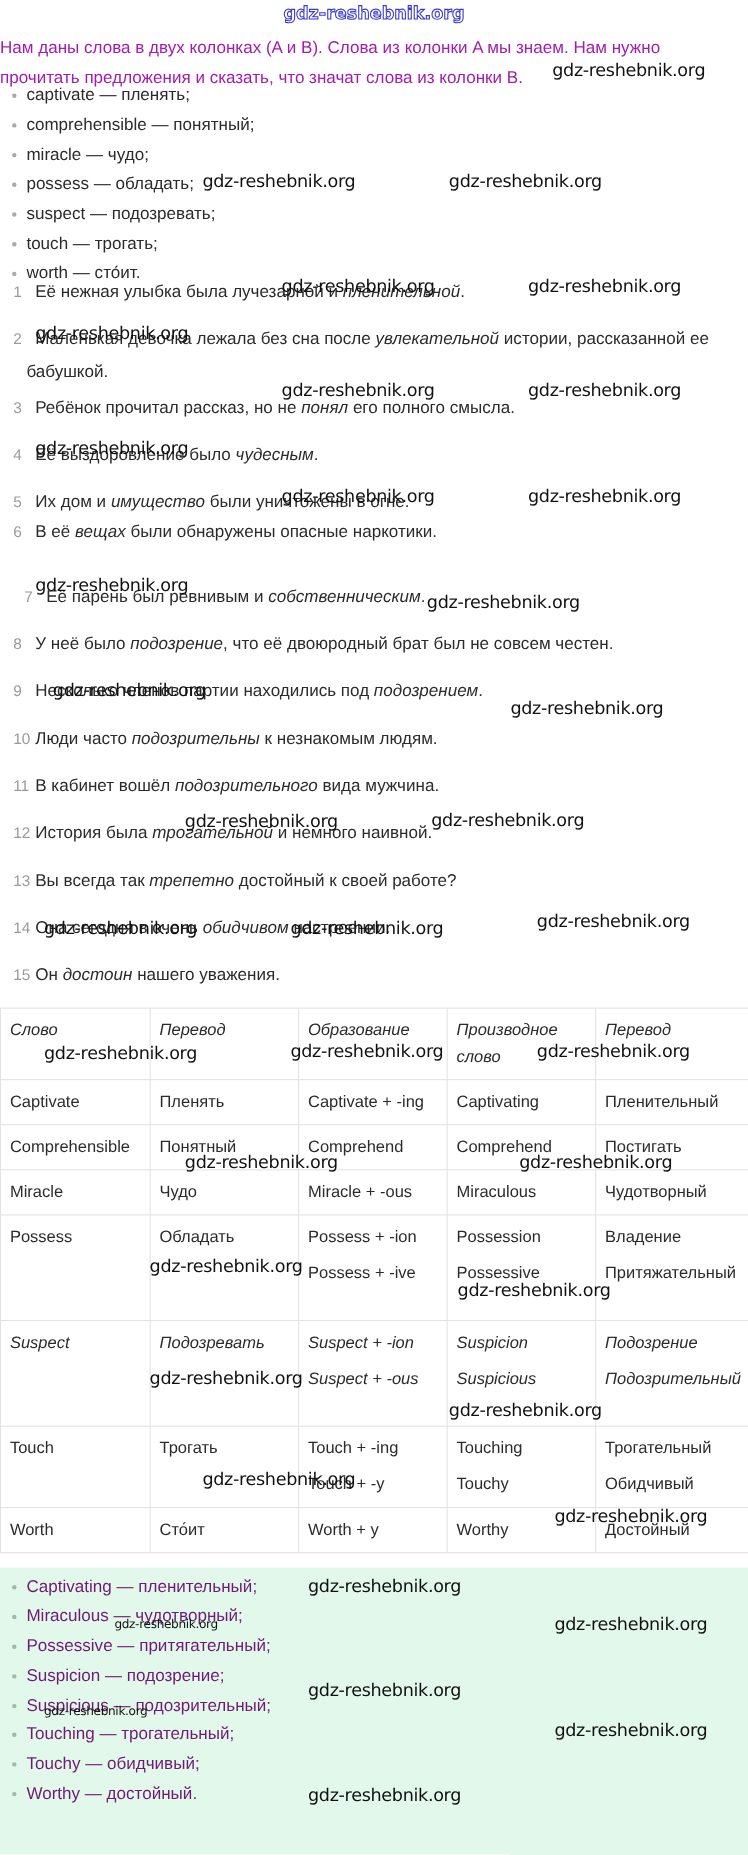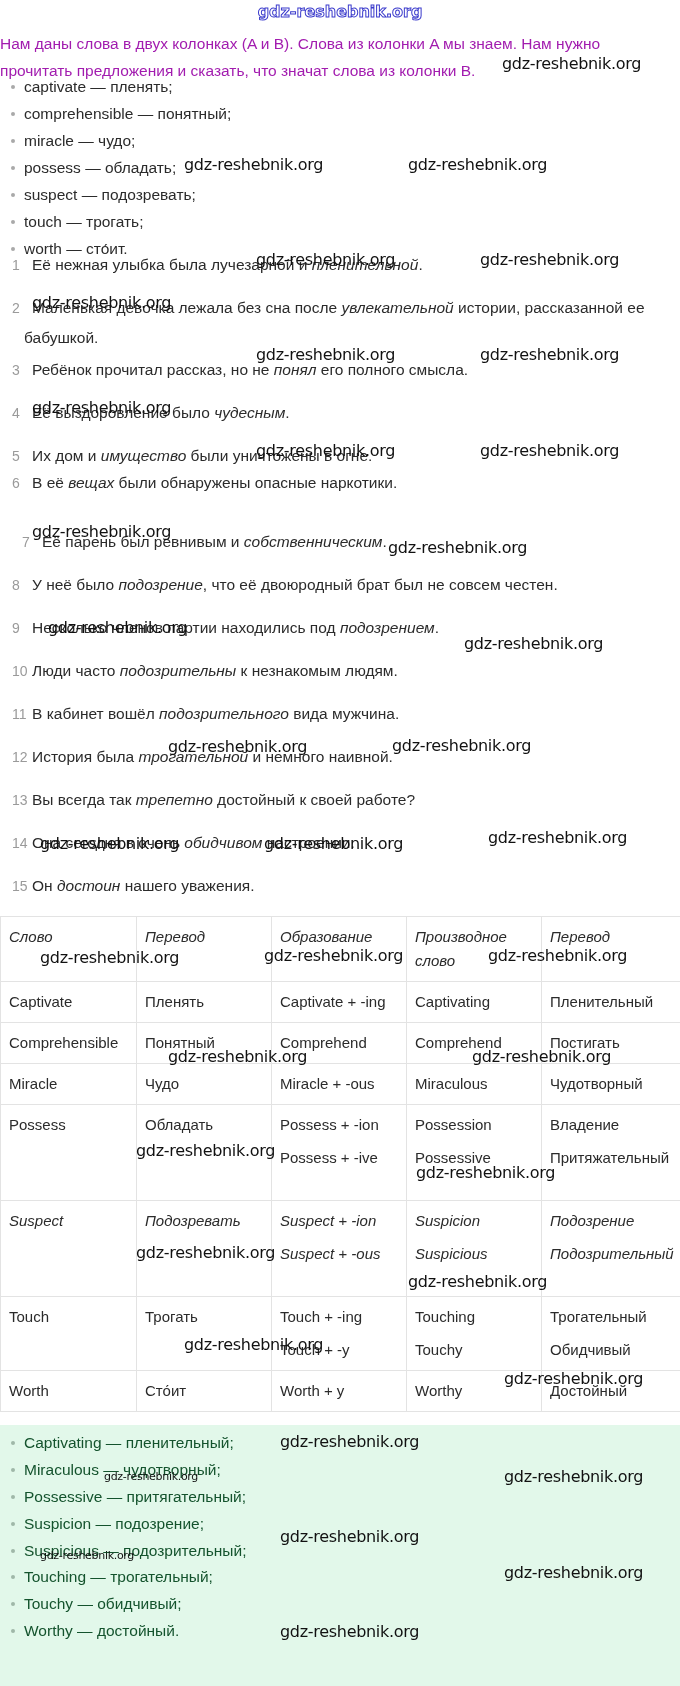"Captivating — пленительный;" .answer li { color: #14532d -> #701a75 }
